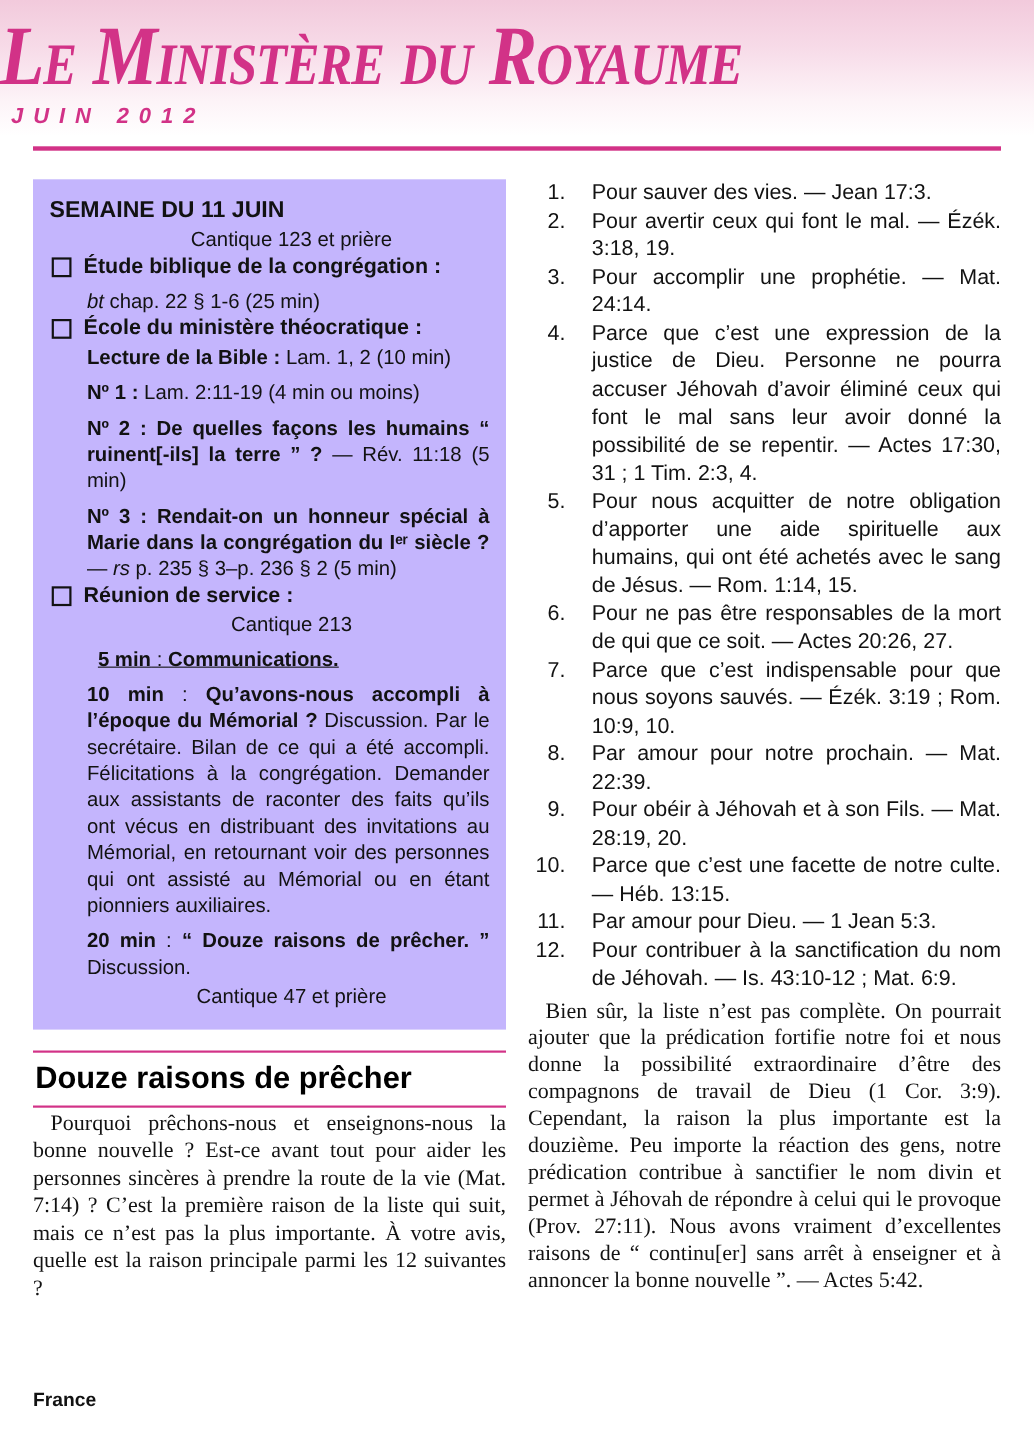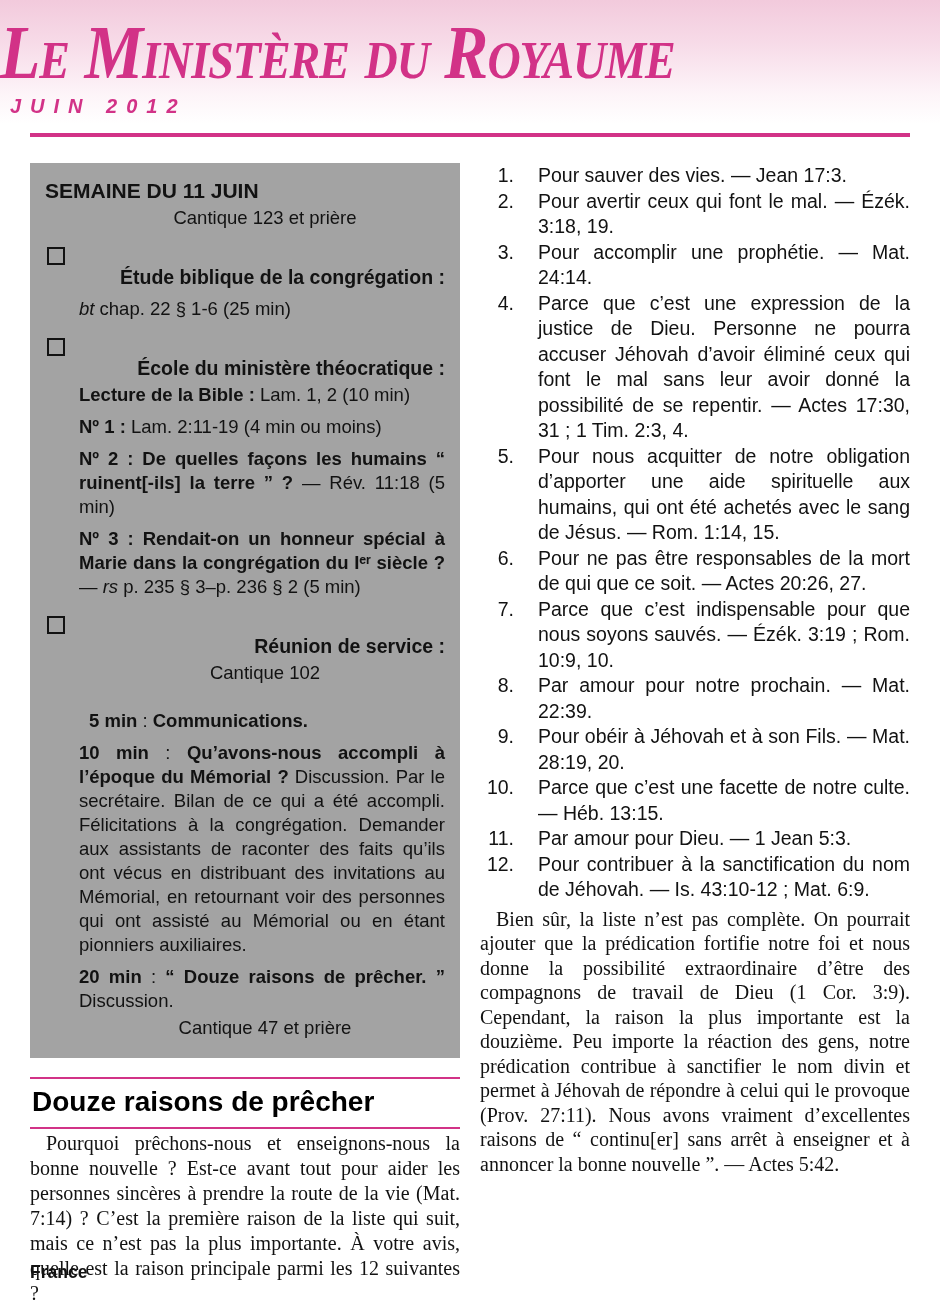"SEMAINE DU 11 JUIN" .schedule-box { background: #a3a3a3 -> #c4b5fd }
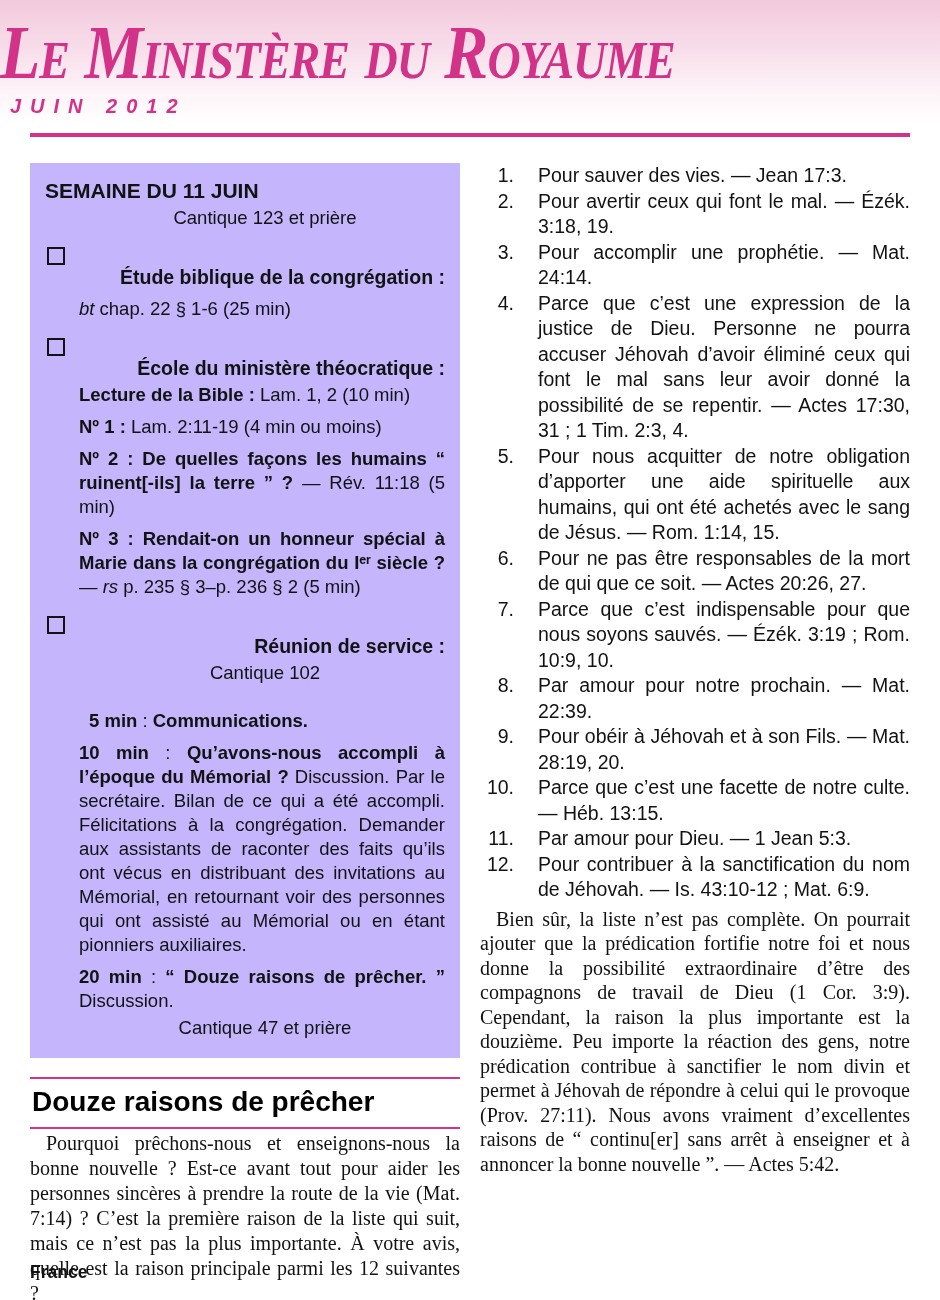"Étude biblique de la congrégation" .row-check { flex-direction: column -> none; margin-top: 13px -> none; text-align: right -> center }
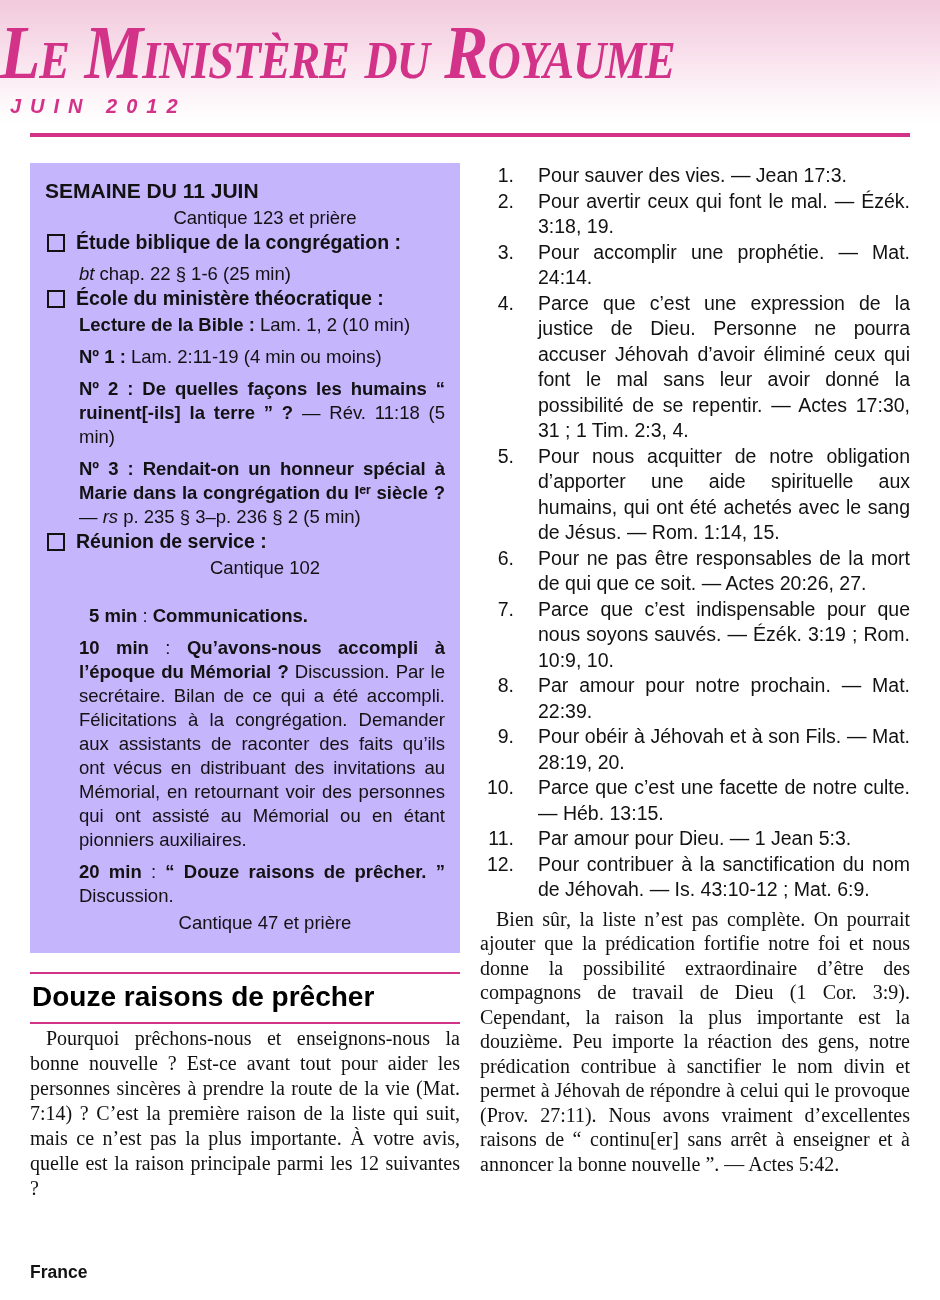"Cantique 102" span { text: 102 -> 213 }
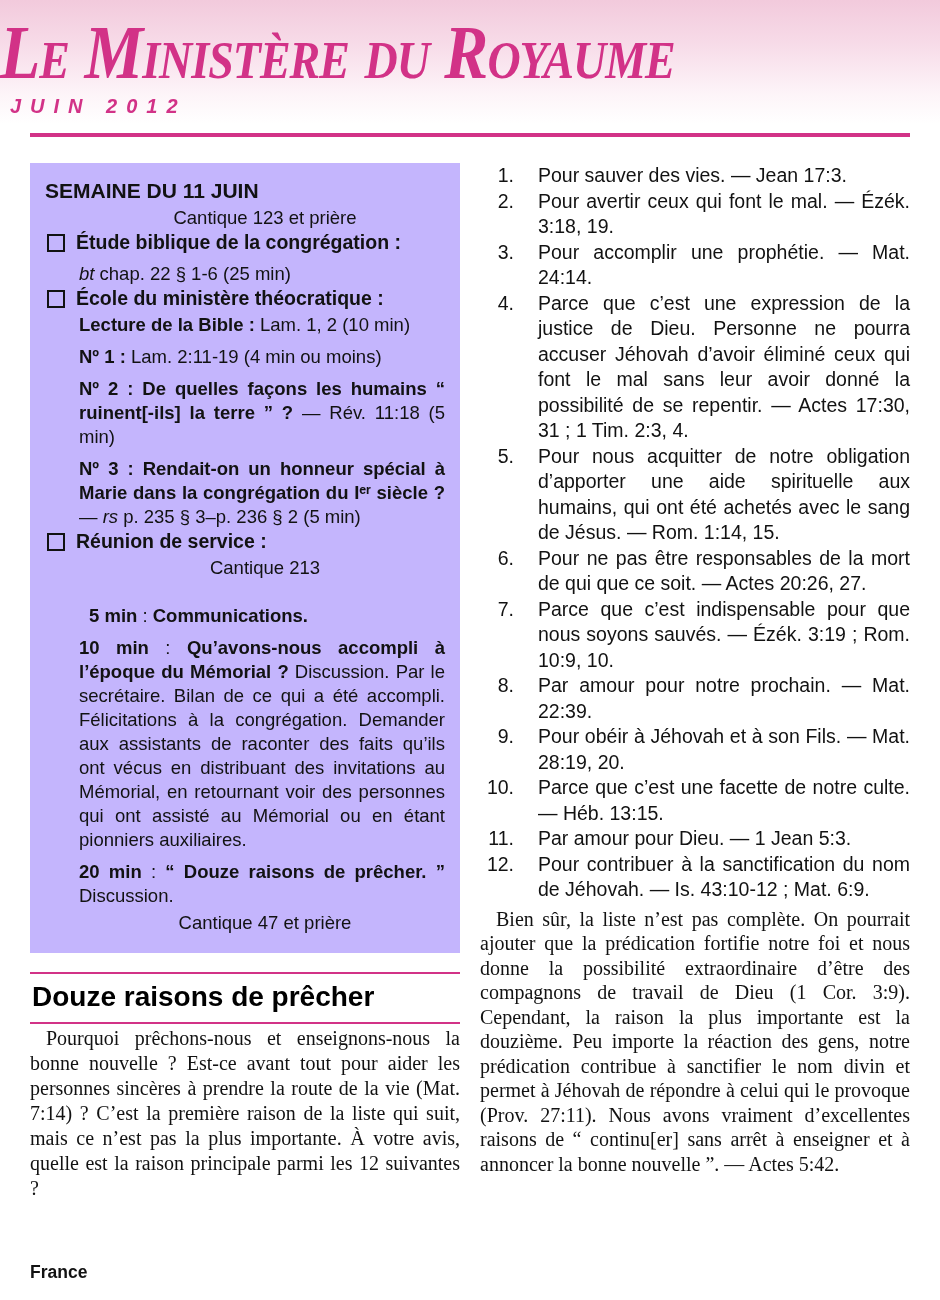"5 min : Communications." .row-min5 { margin: 24px 0 0 44px -> 7px 0 0 44px; text-decoration: none -> underline }
